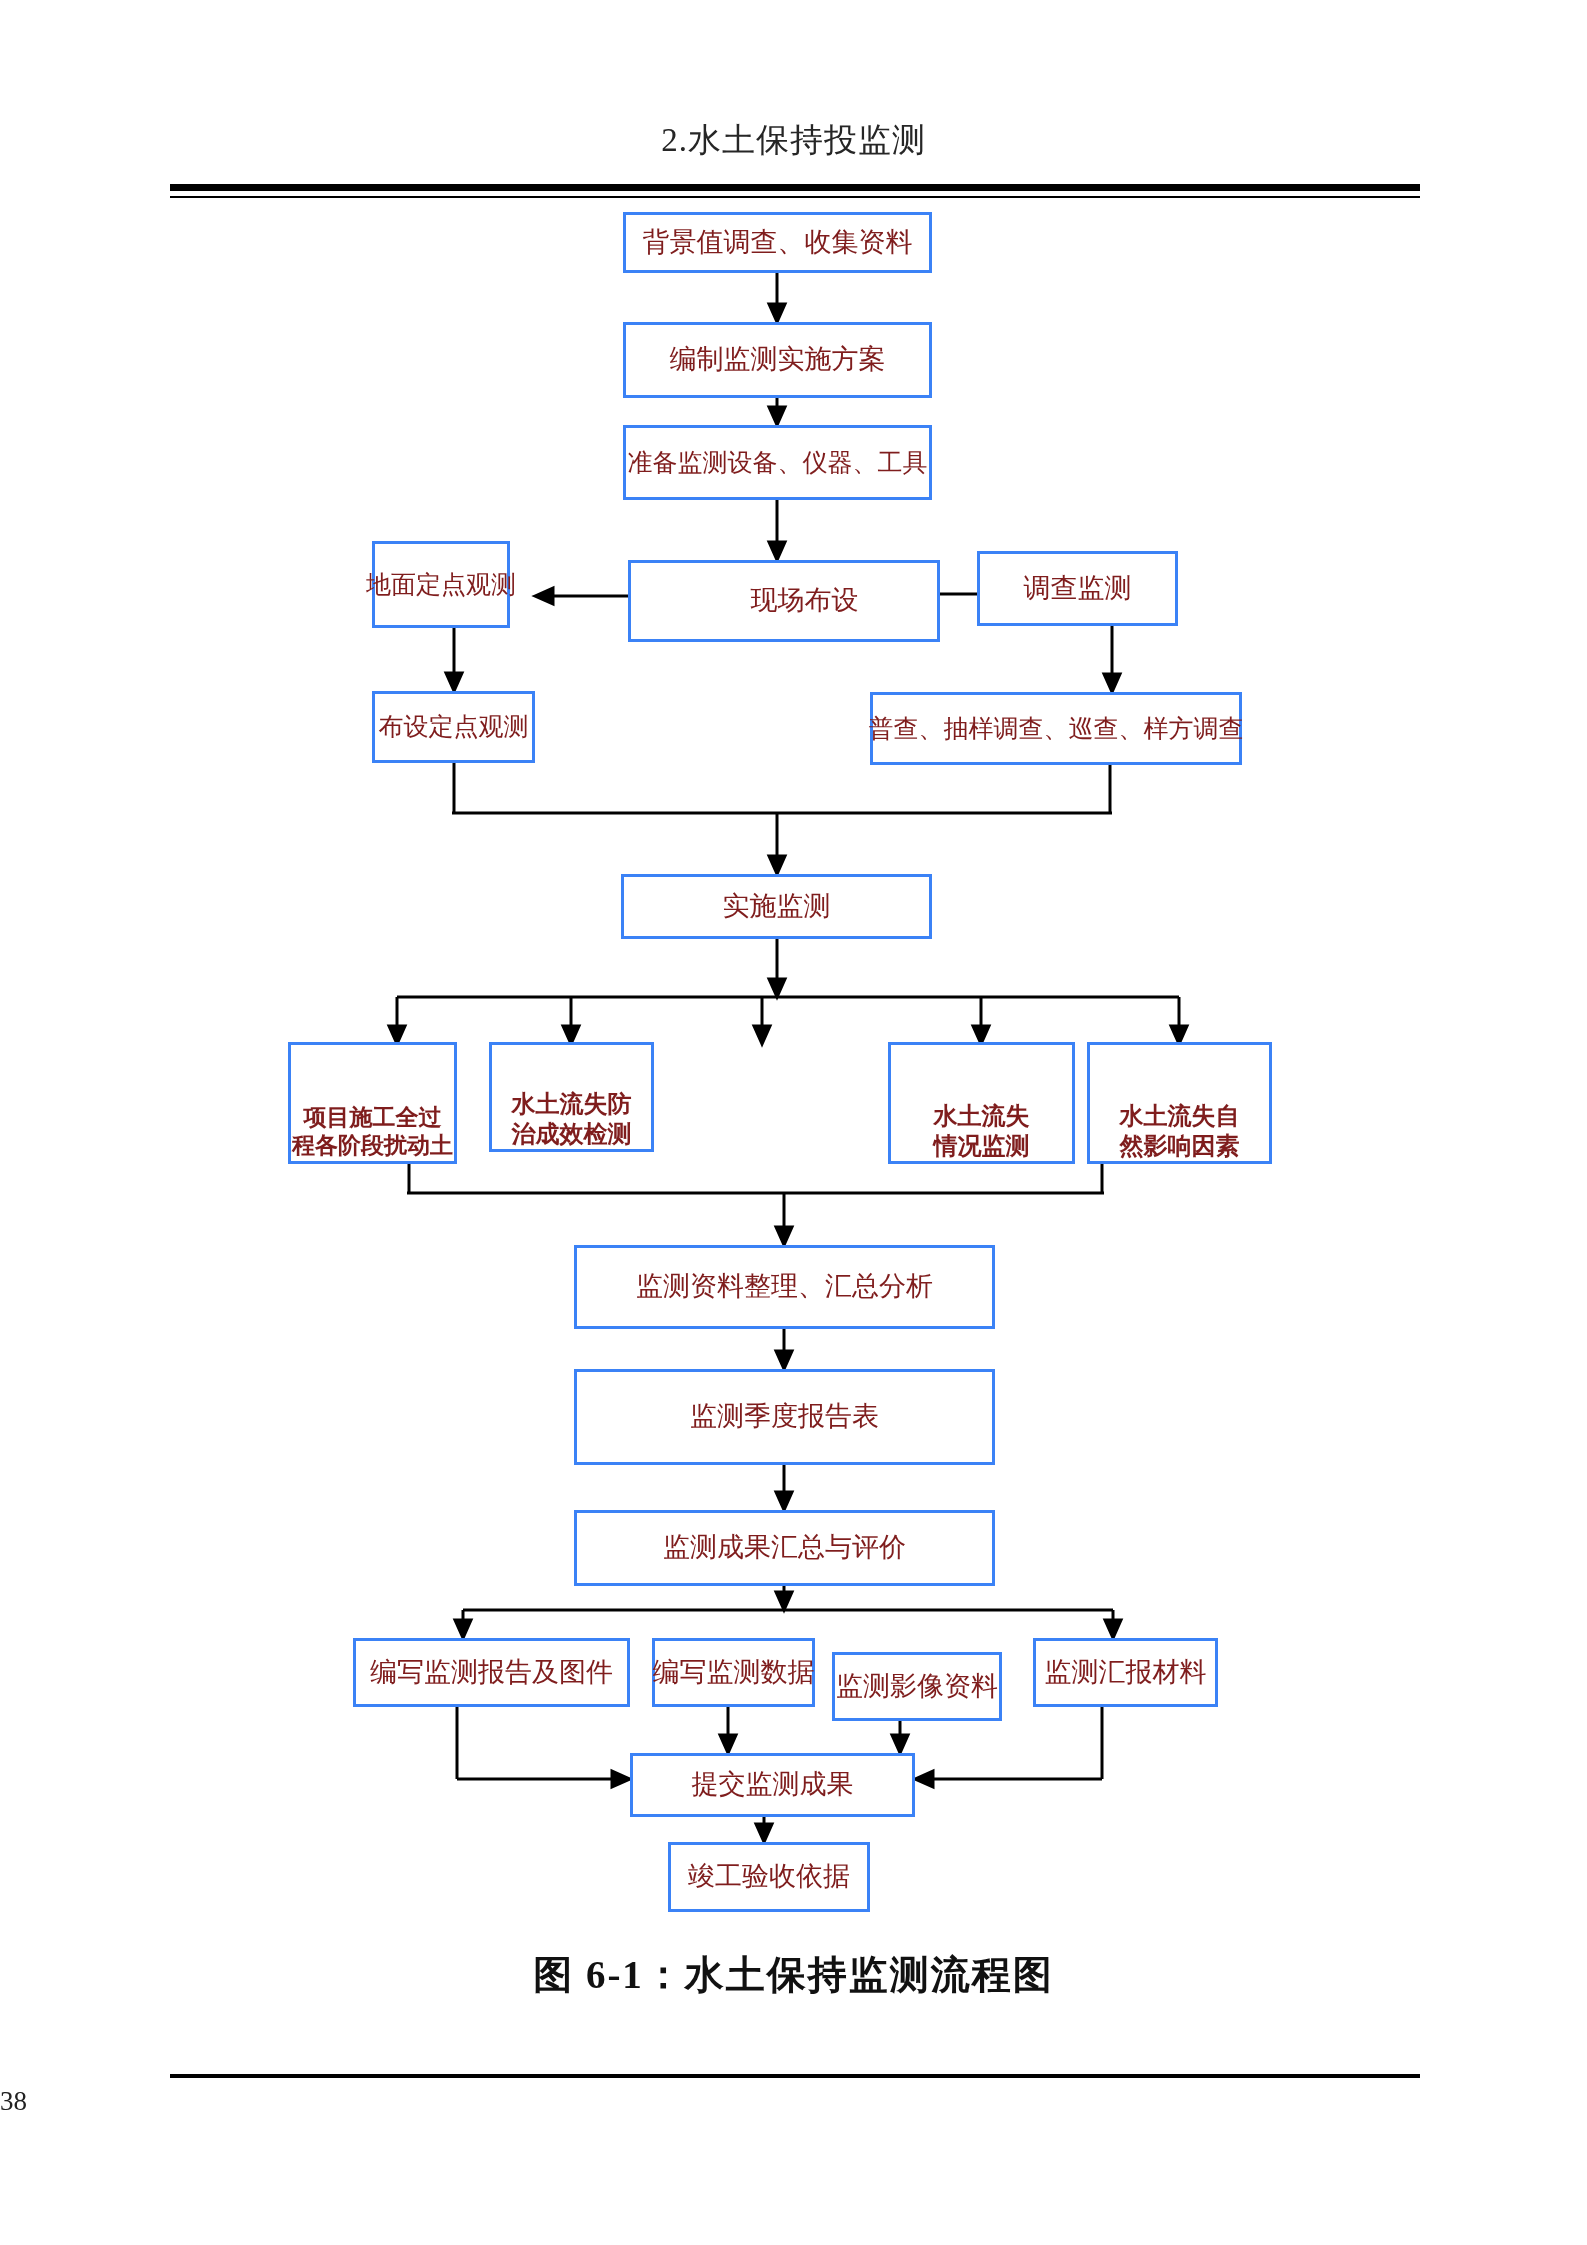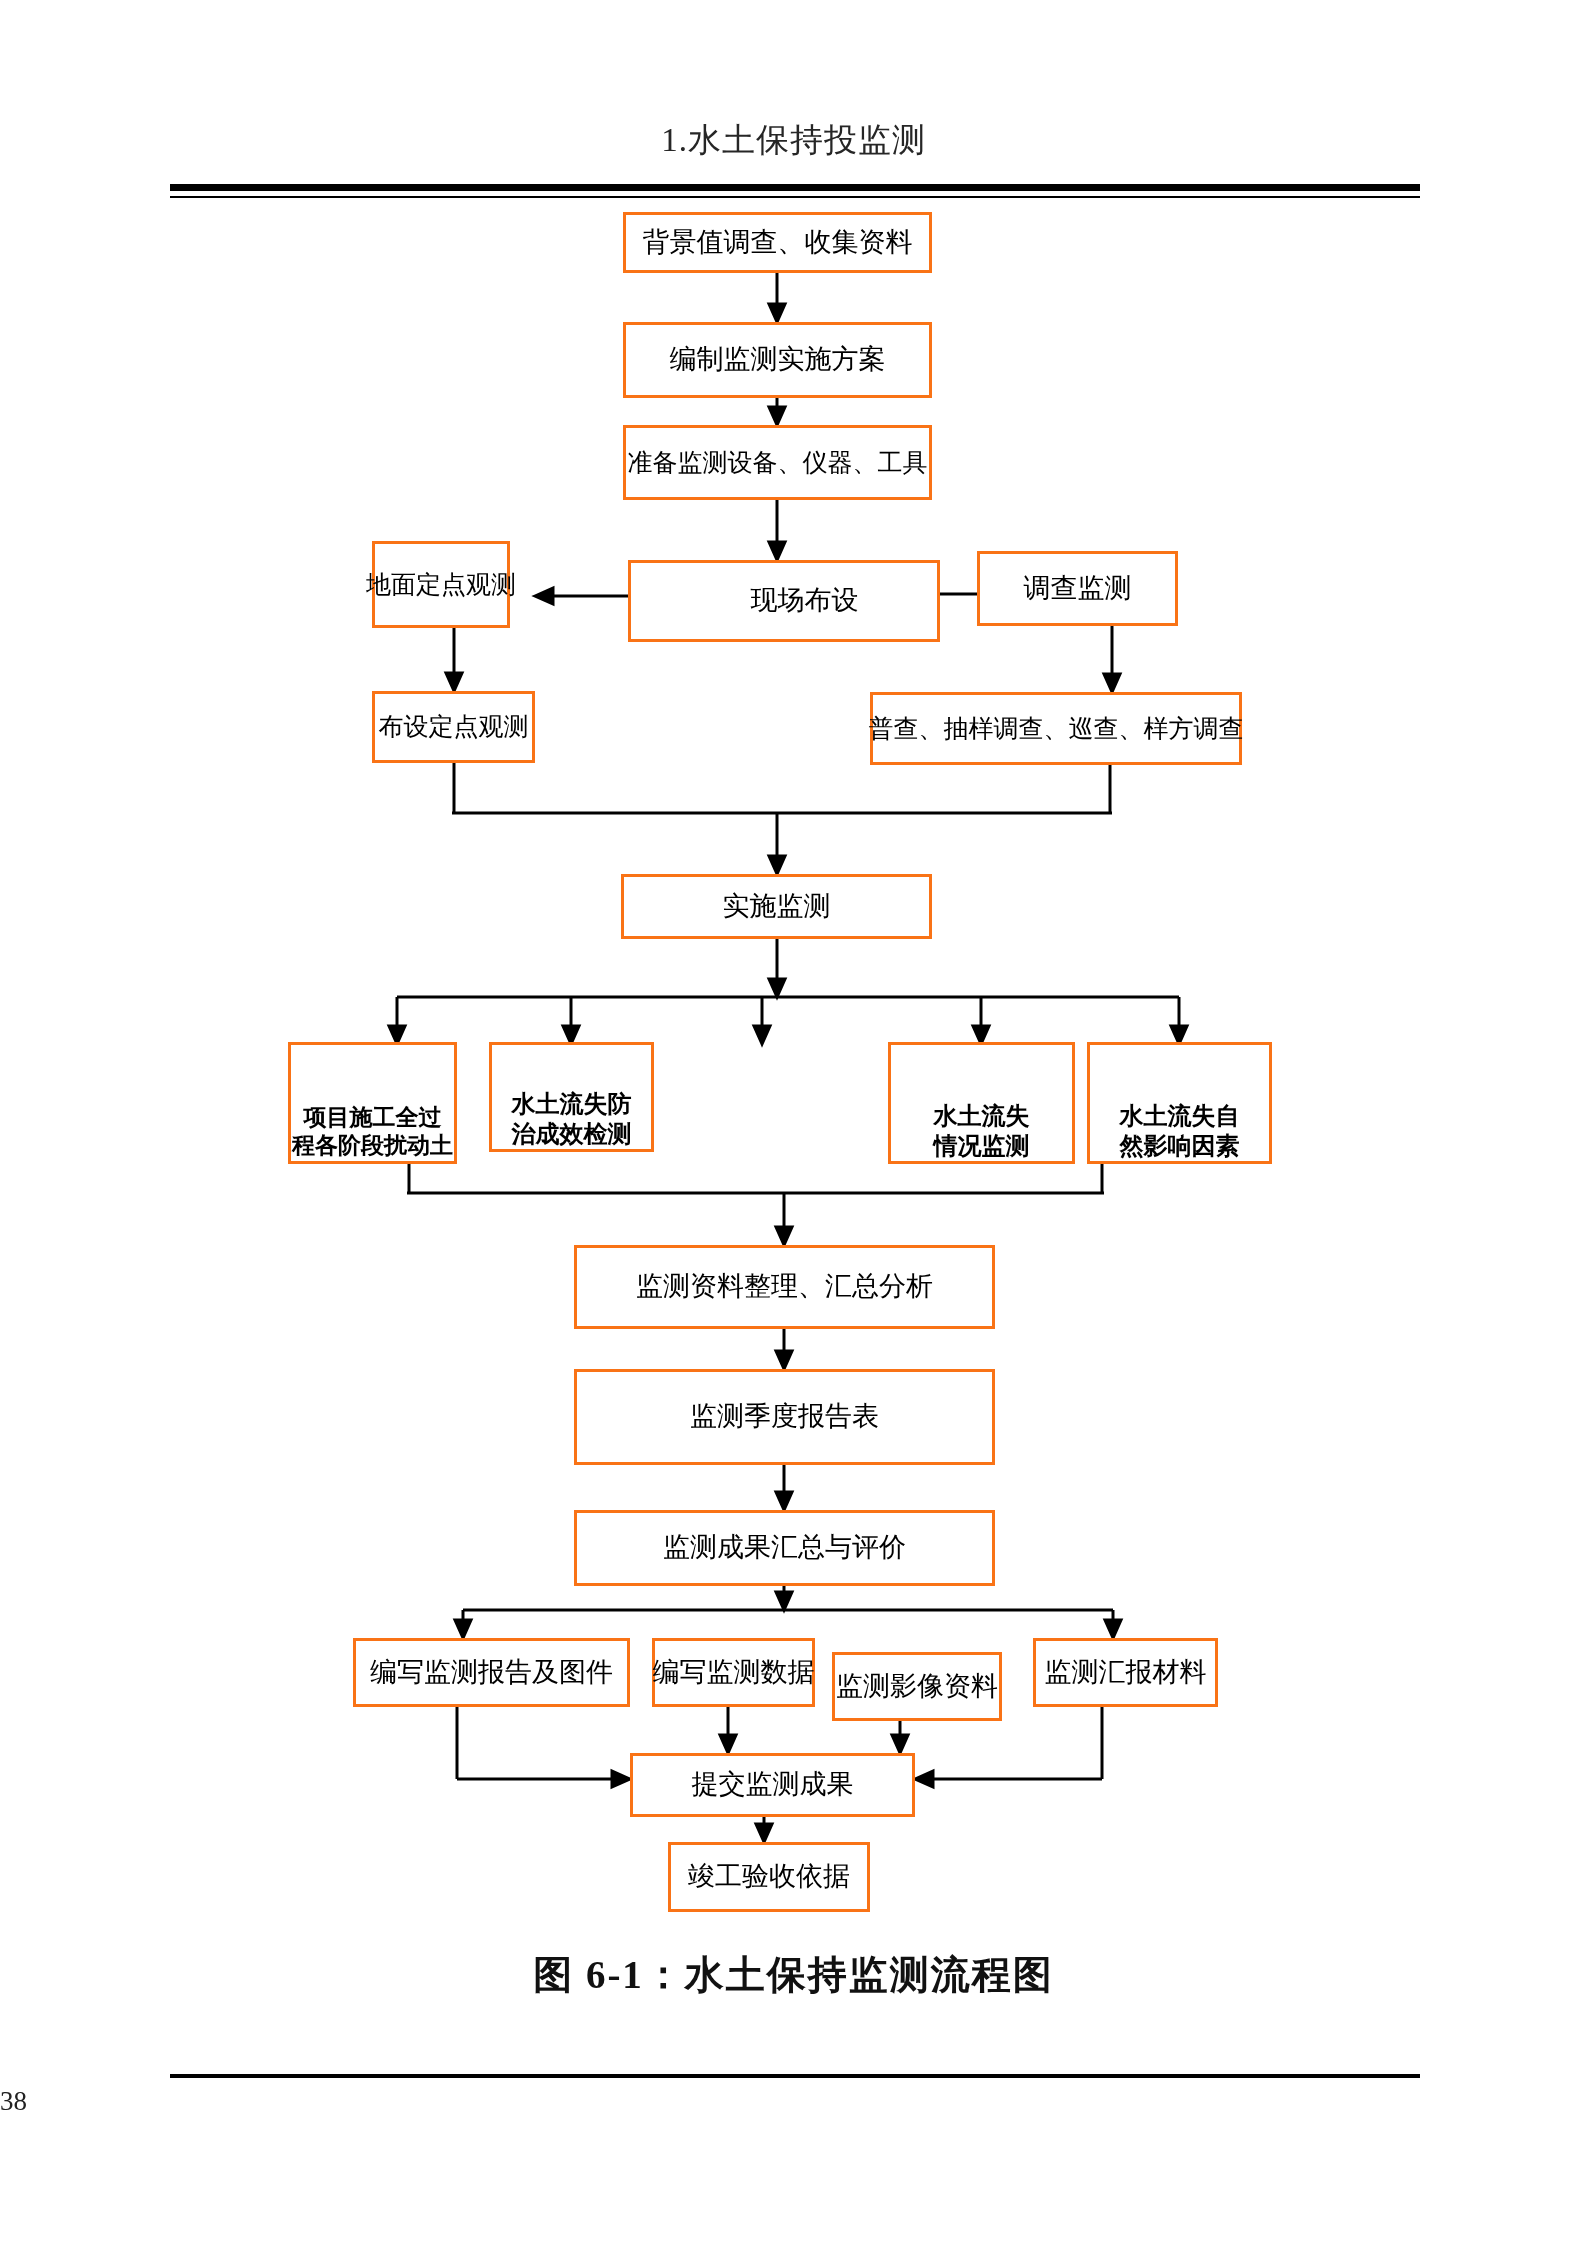"1.水土保持投监测" div.header-title { text: 1 -> 2 }
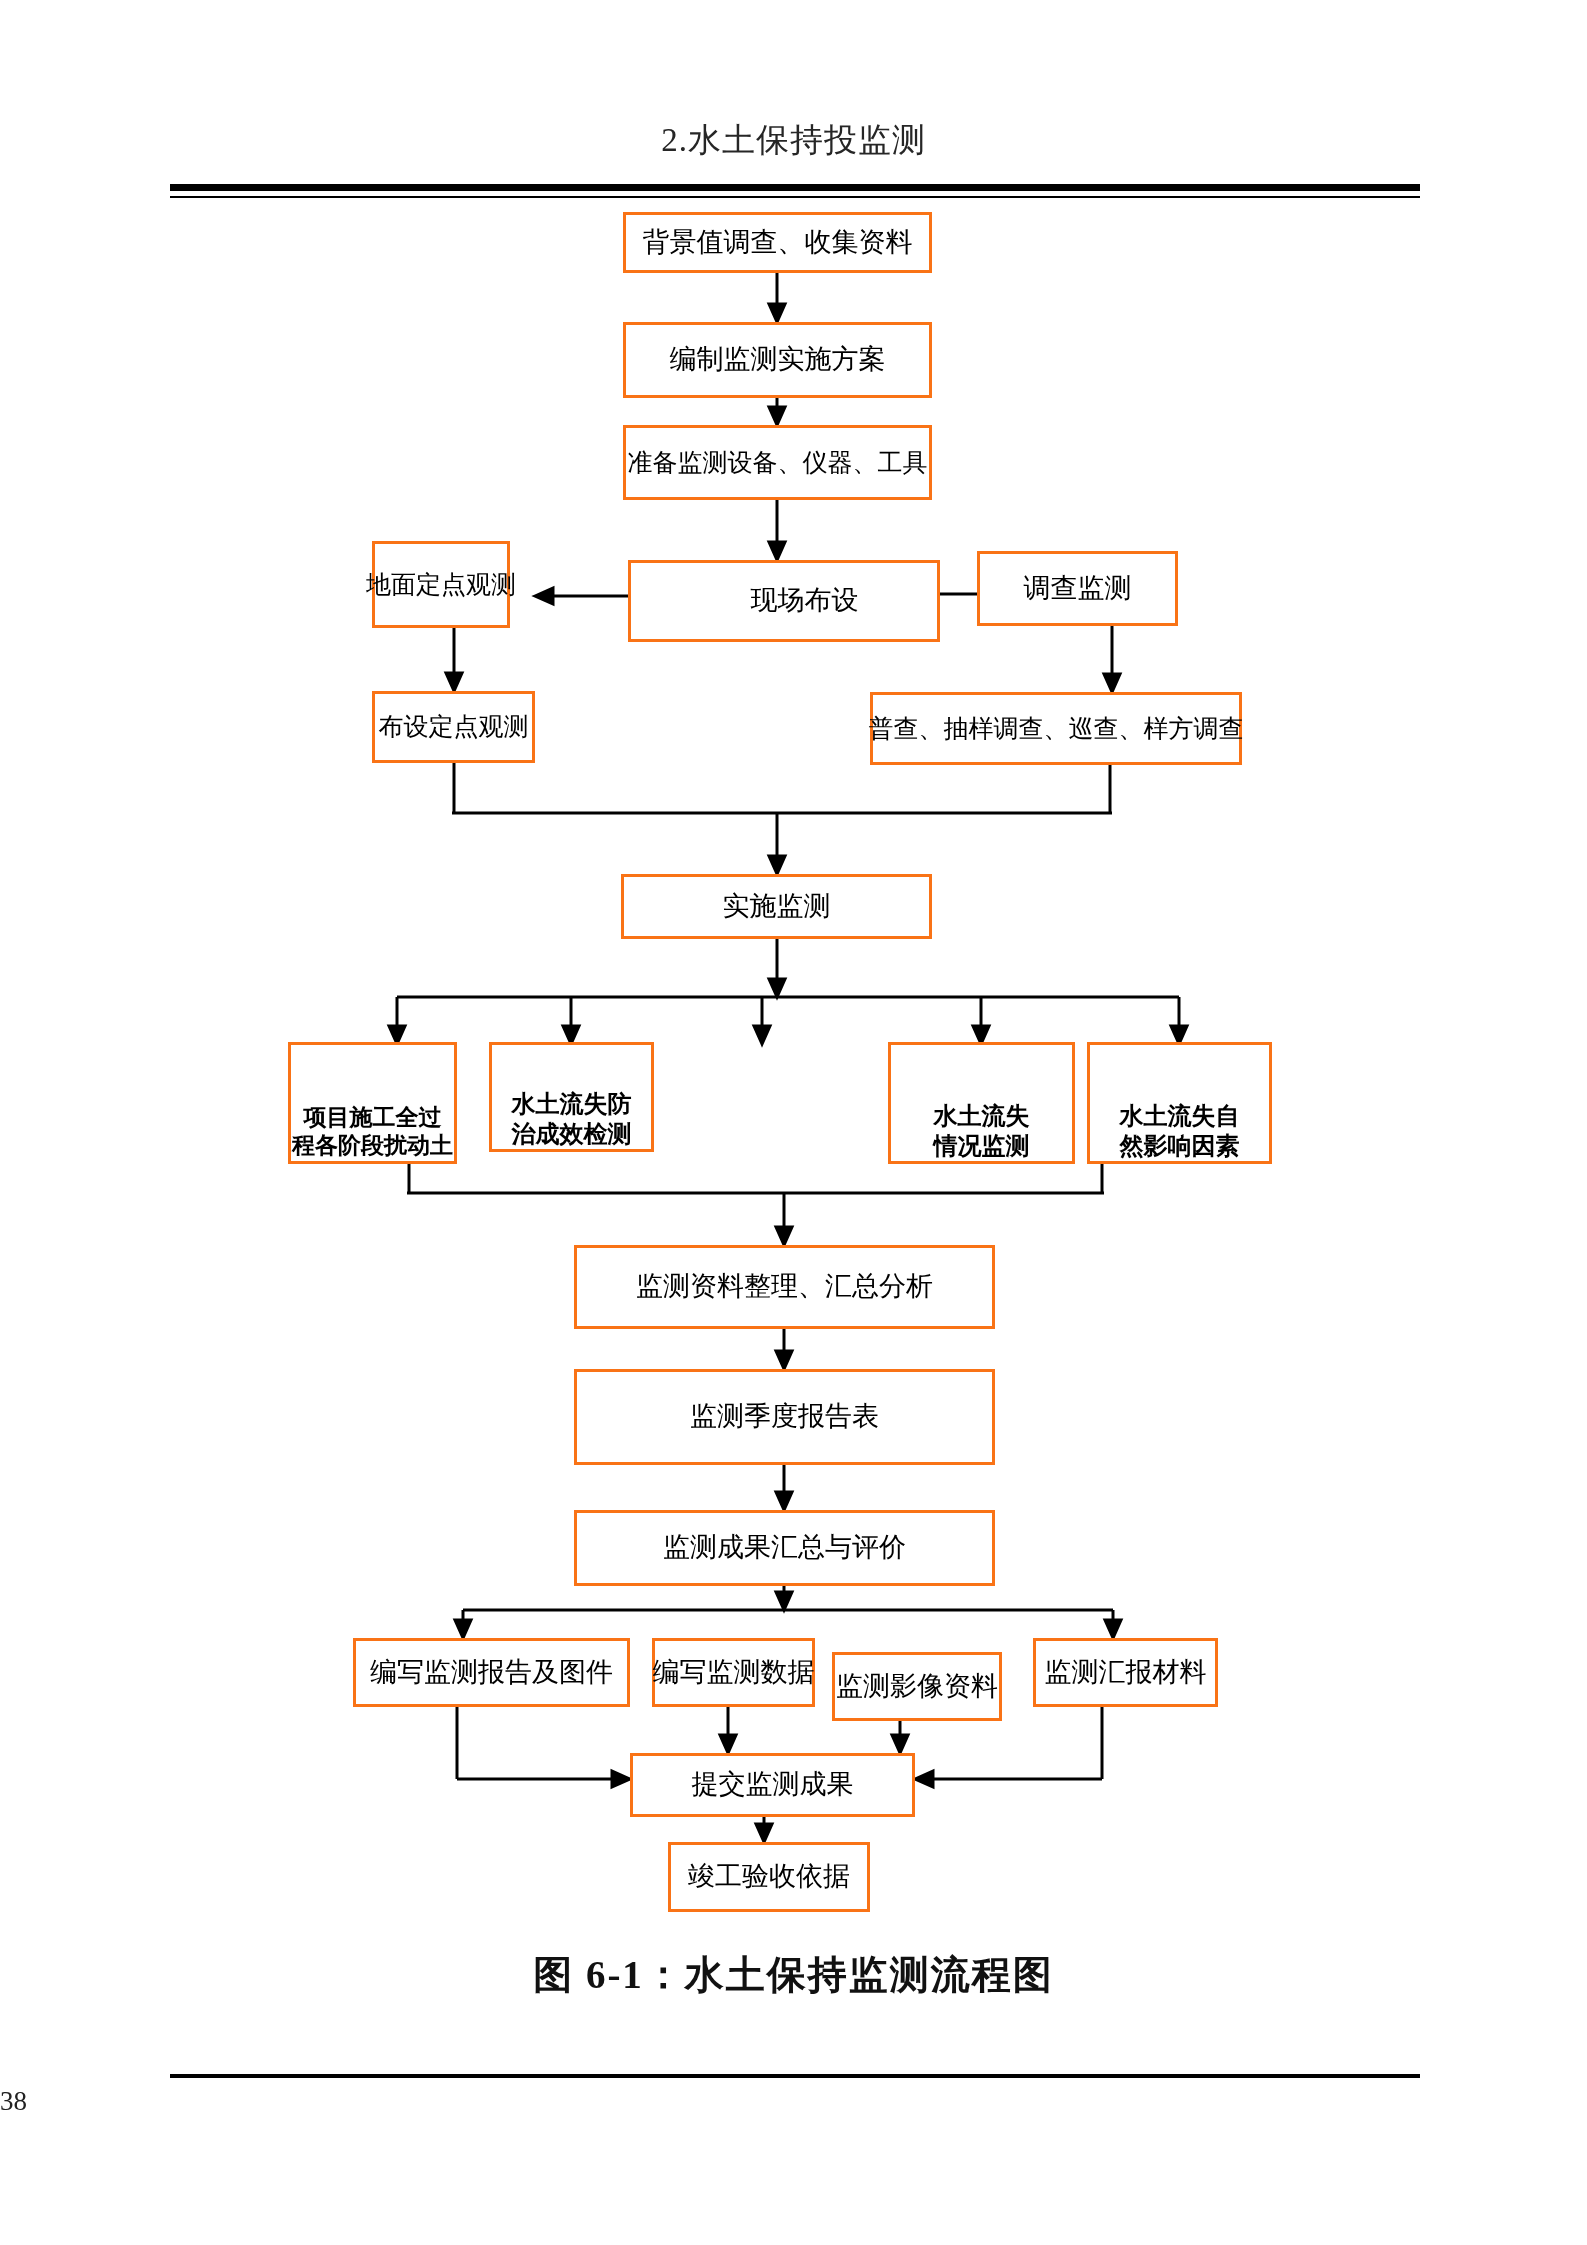"背景值调查、收集资料" .node { border: 3px solid #f97316 -> 3px solid #3b82f6; color: #000000 -> #7f1d1d }
